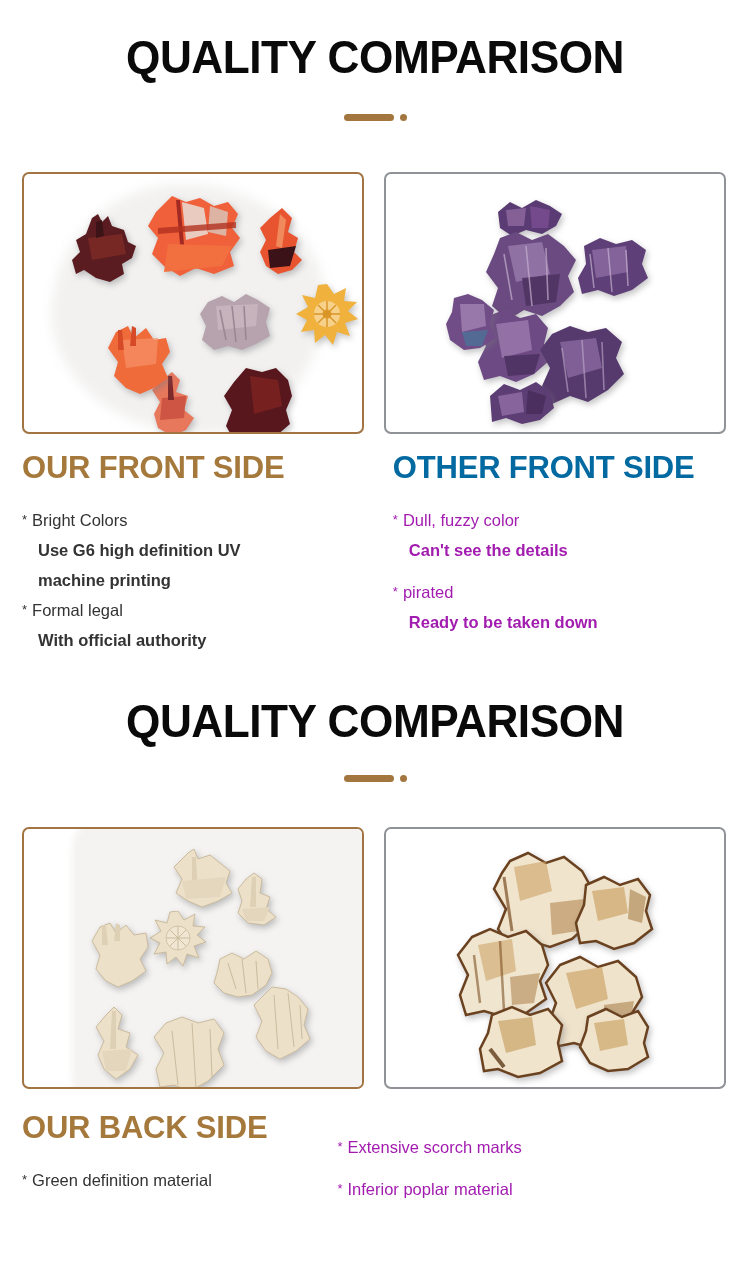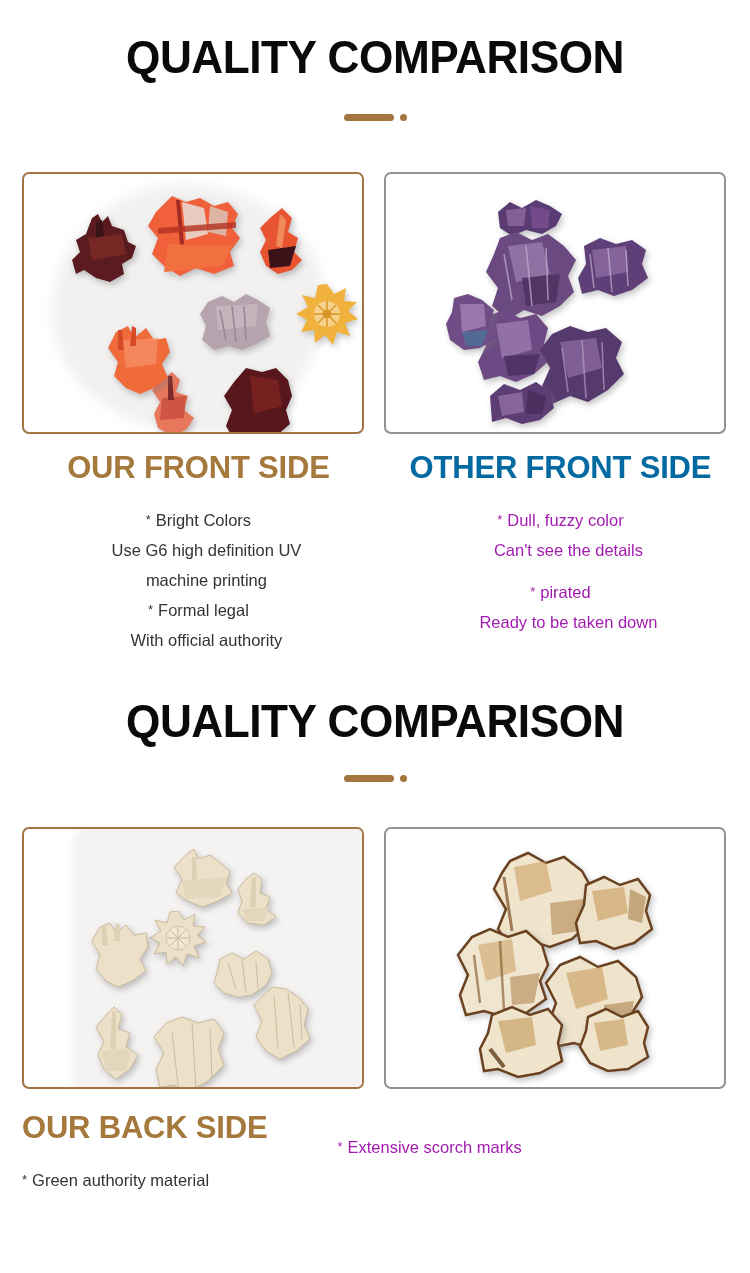"OUR FRONT SIDE" #caps-1 { text-align: center -> none }
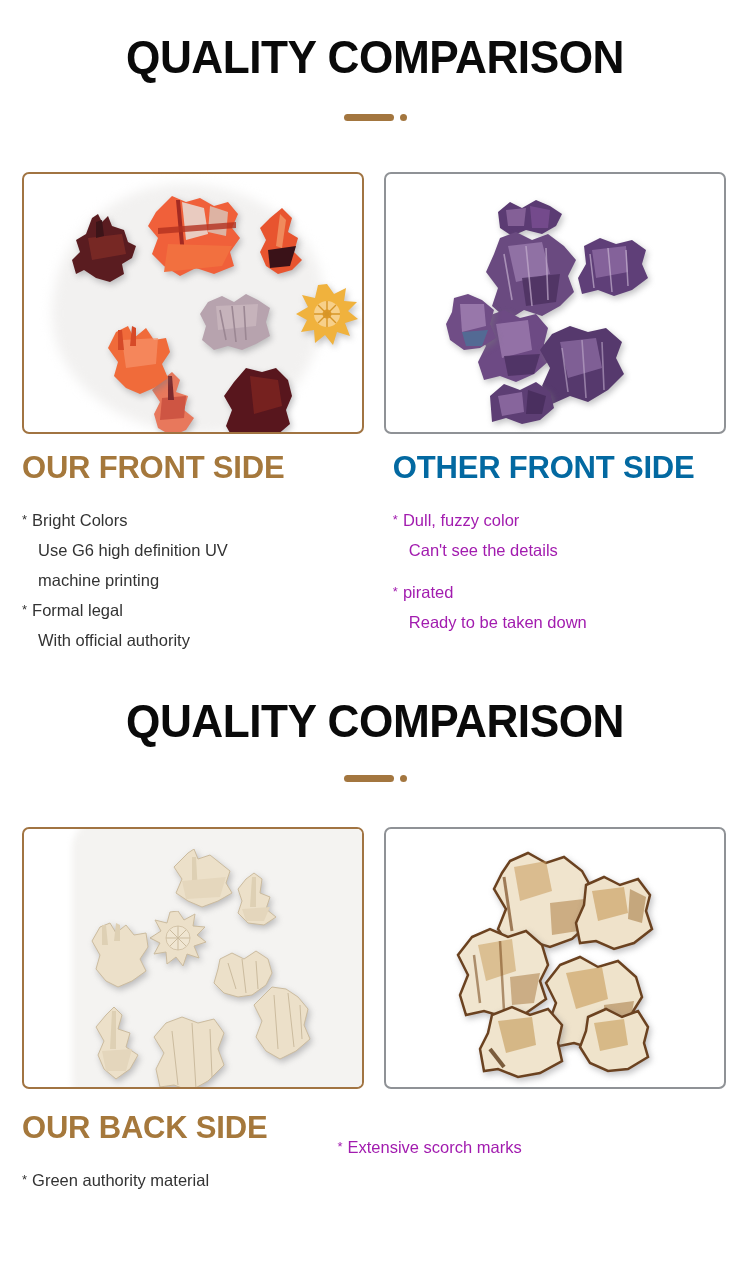"Use G6 high definition UV" .b-sub { font-weight: none -> bold }
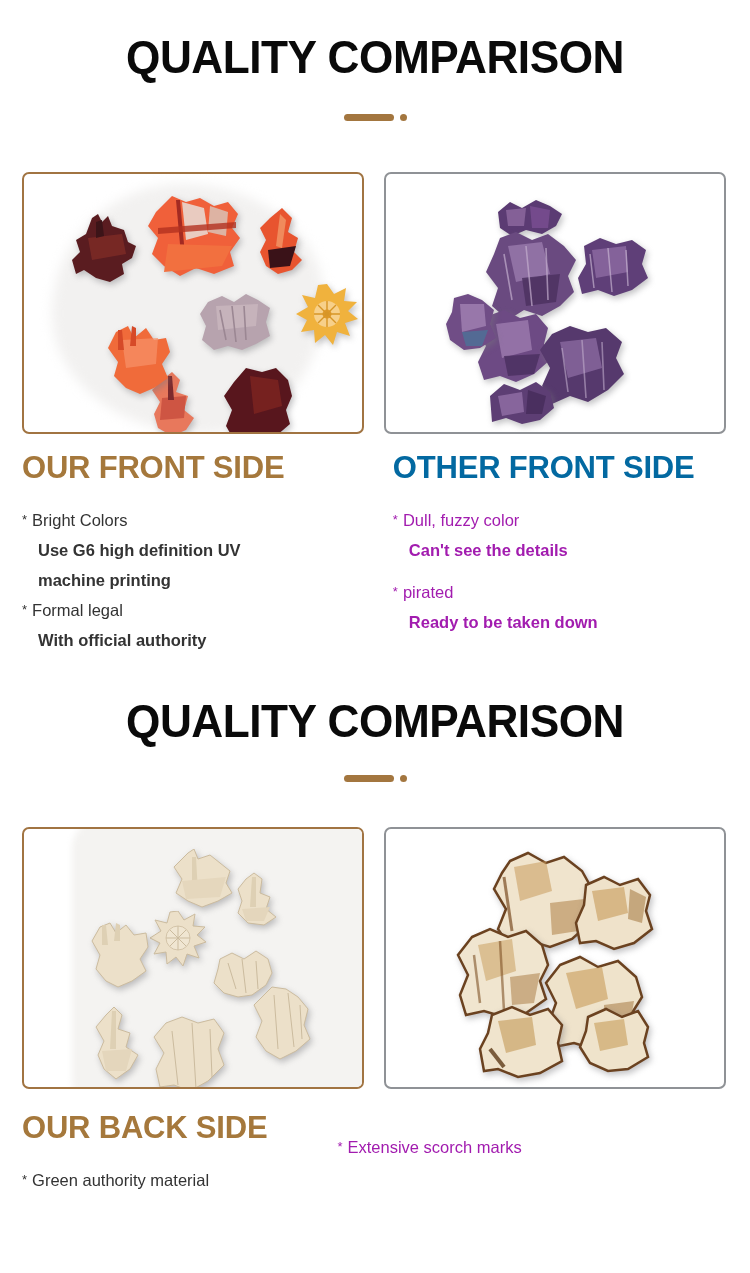"Green authority material" span { text: authority -> definition }
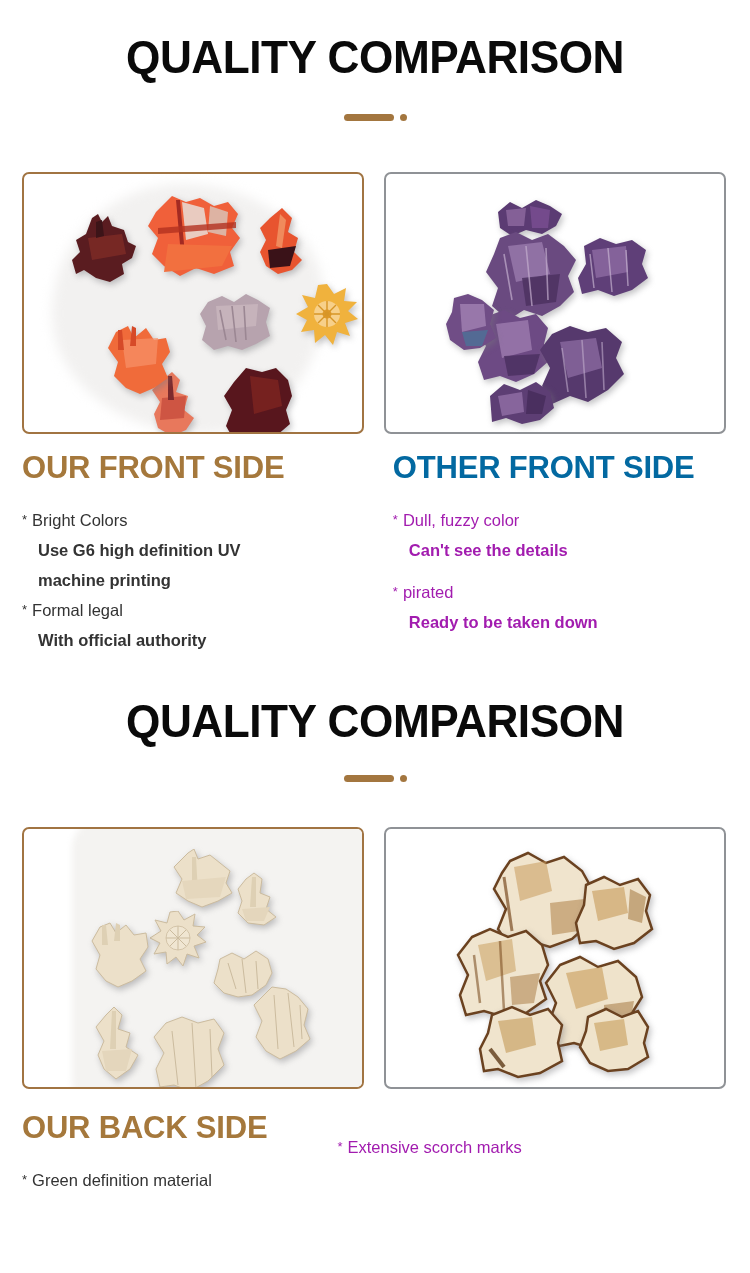"* Inferior poplar material" div.b-line { html: none -> <div> <span>*</span><span>Inferior poplar material</span> </div> }
